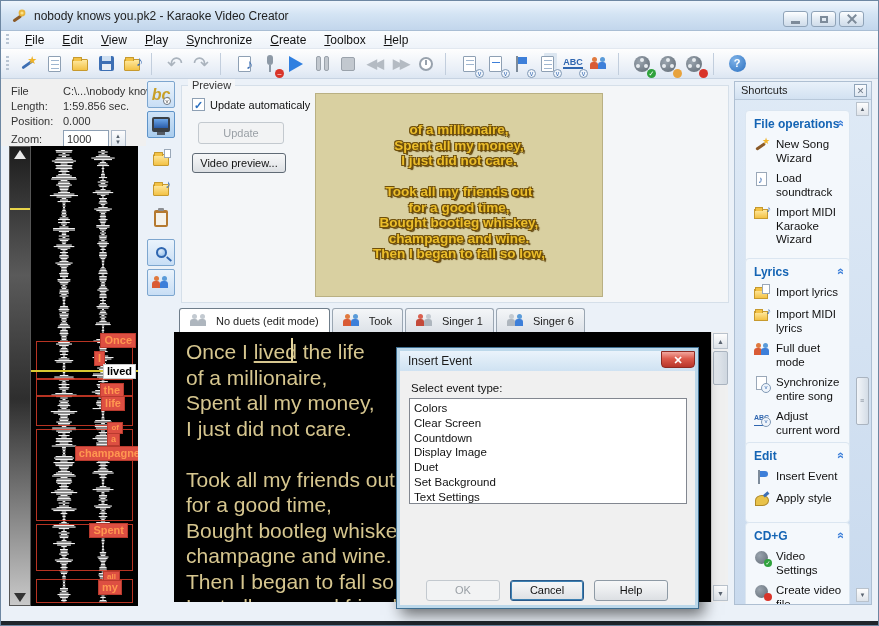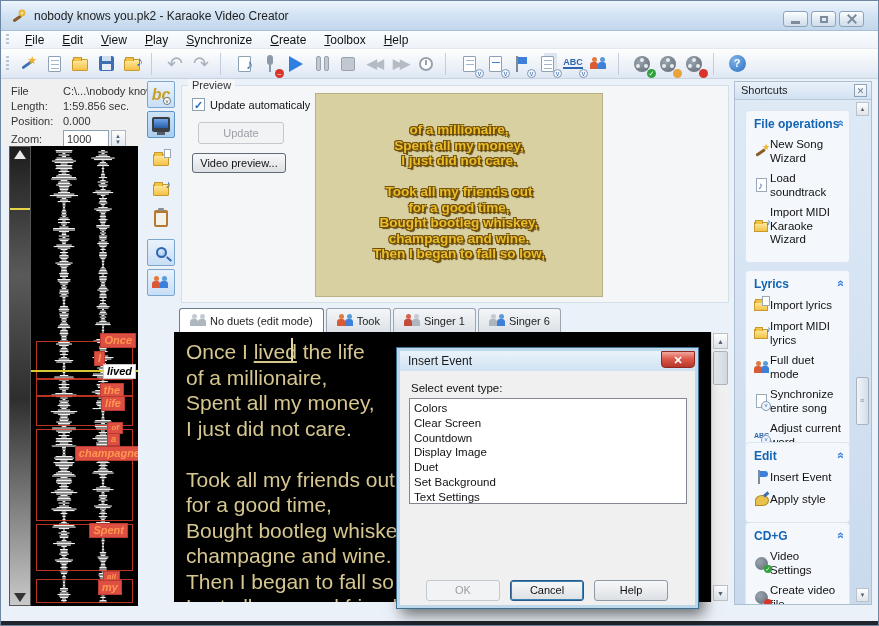"New Song Wizard" .sc-item { align-items: center -> flex-start; gap: none -> 6px }
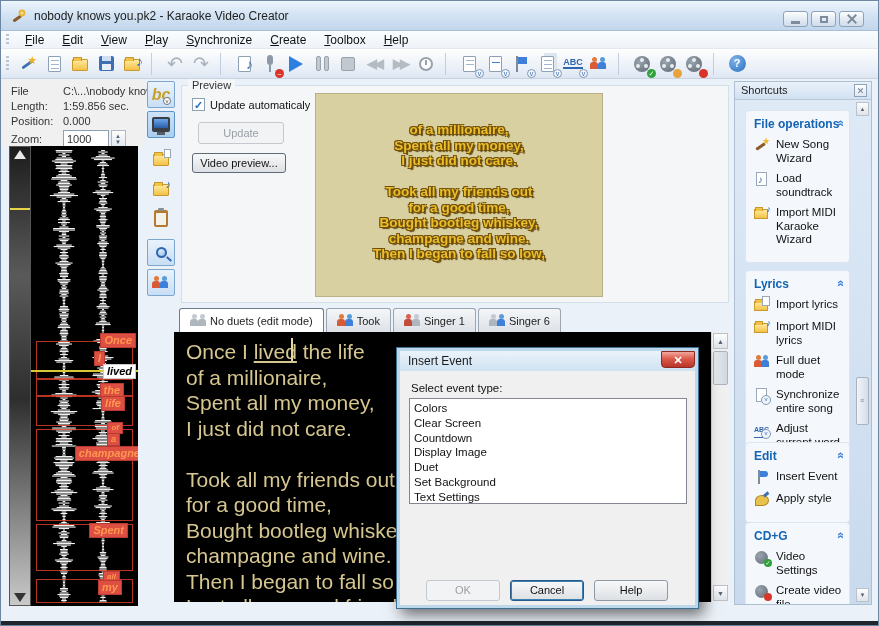"Lyrics" div.sec { top: 188px -> 176px }
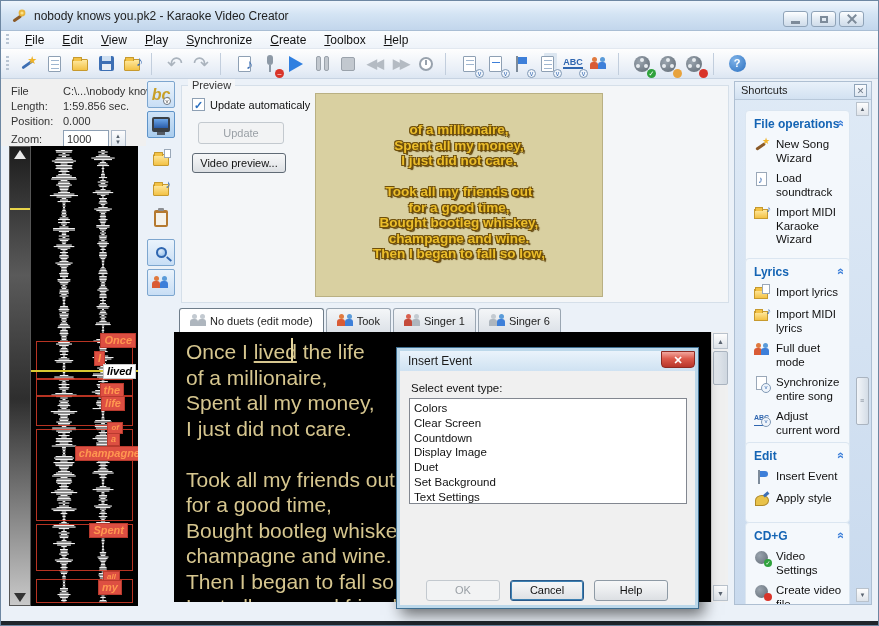"No duets (edit mode)" .tab { gap: 2px -> 8px }
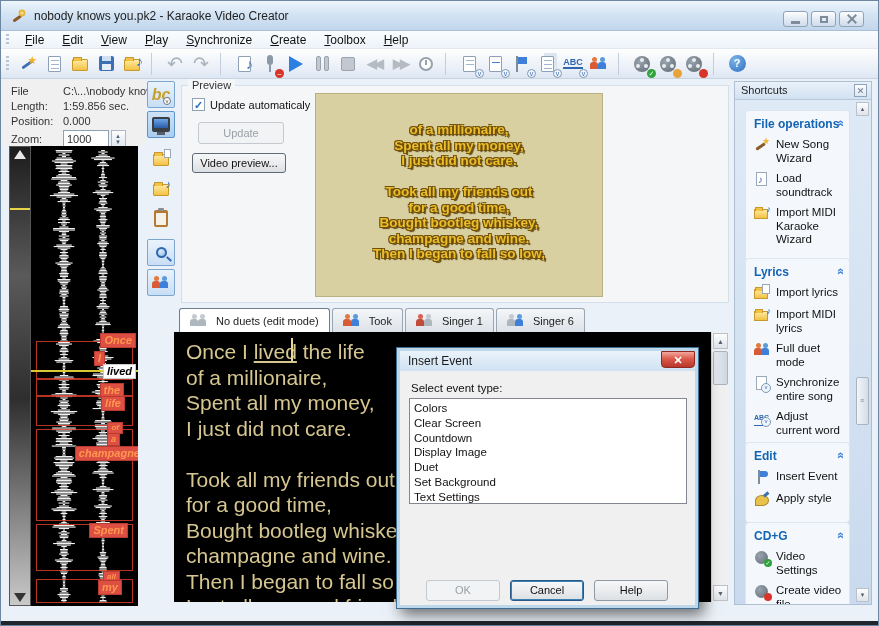"Once" .wlabel { font-style: italic -> none }
